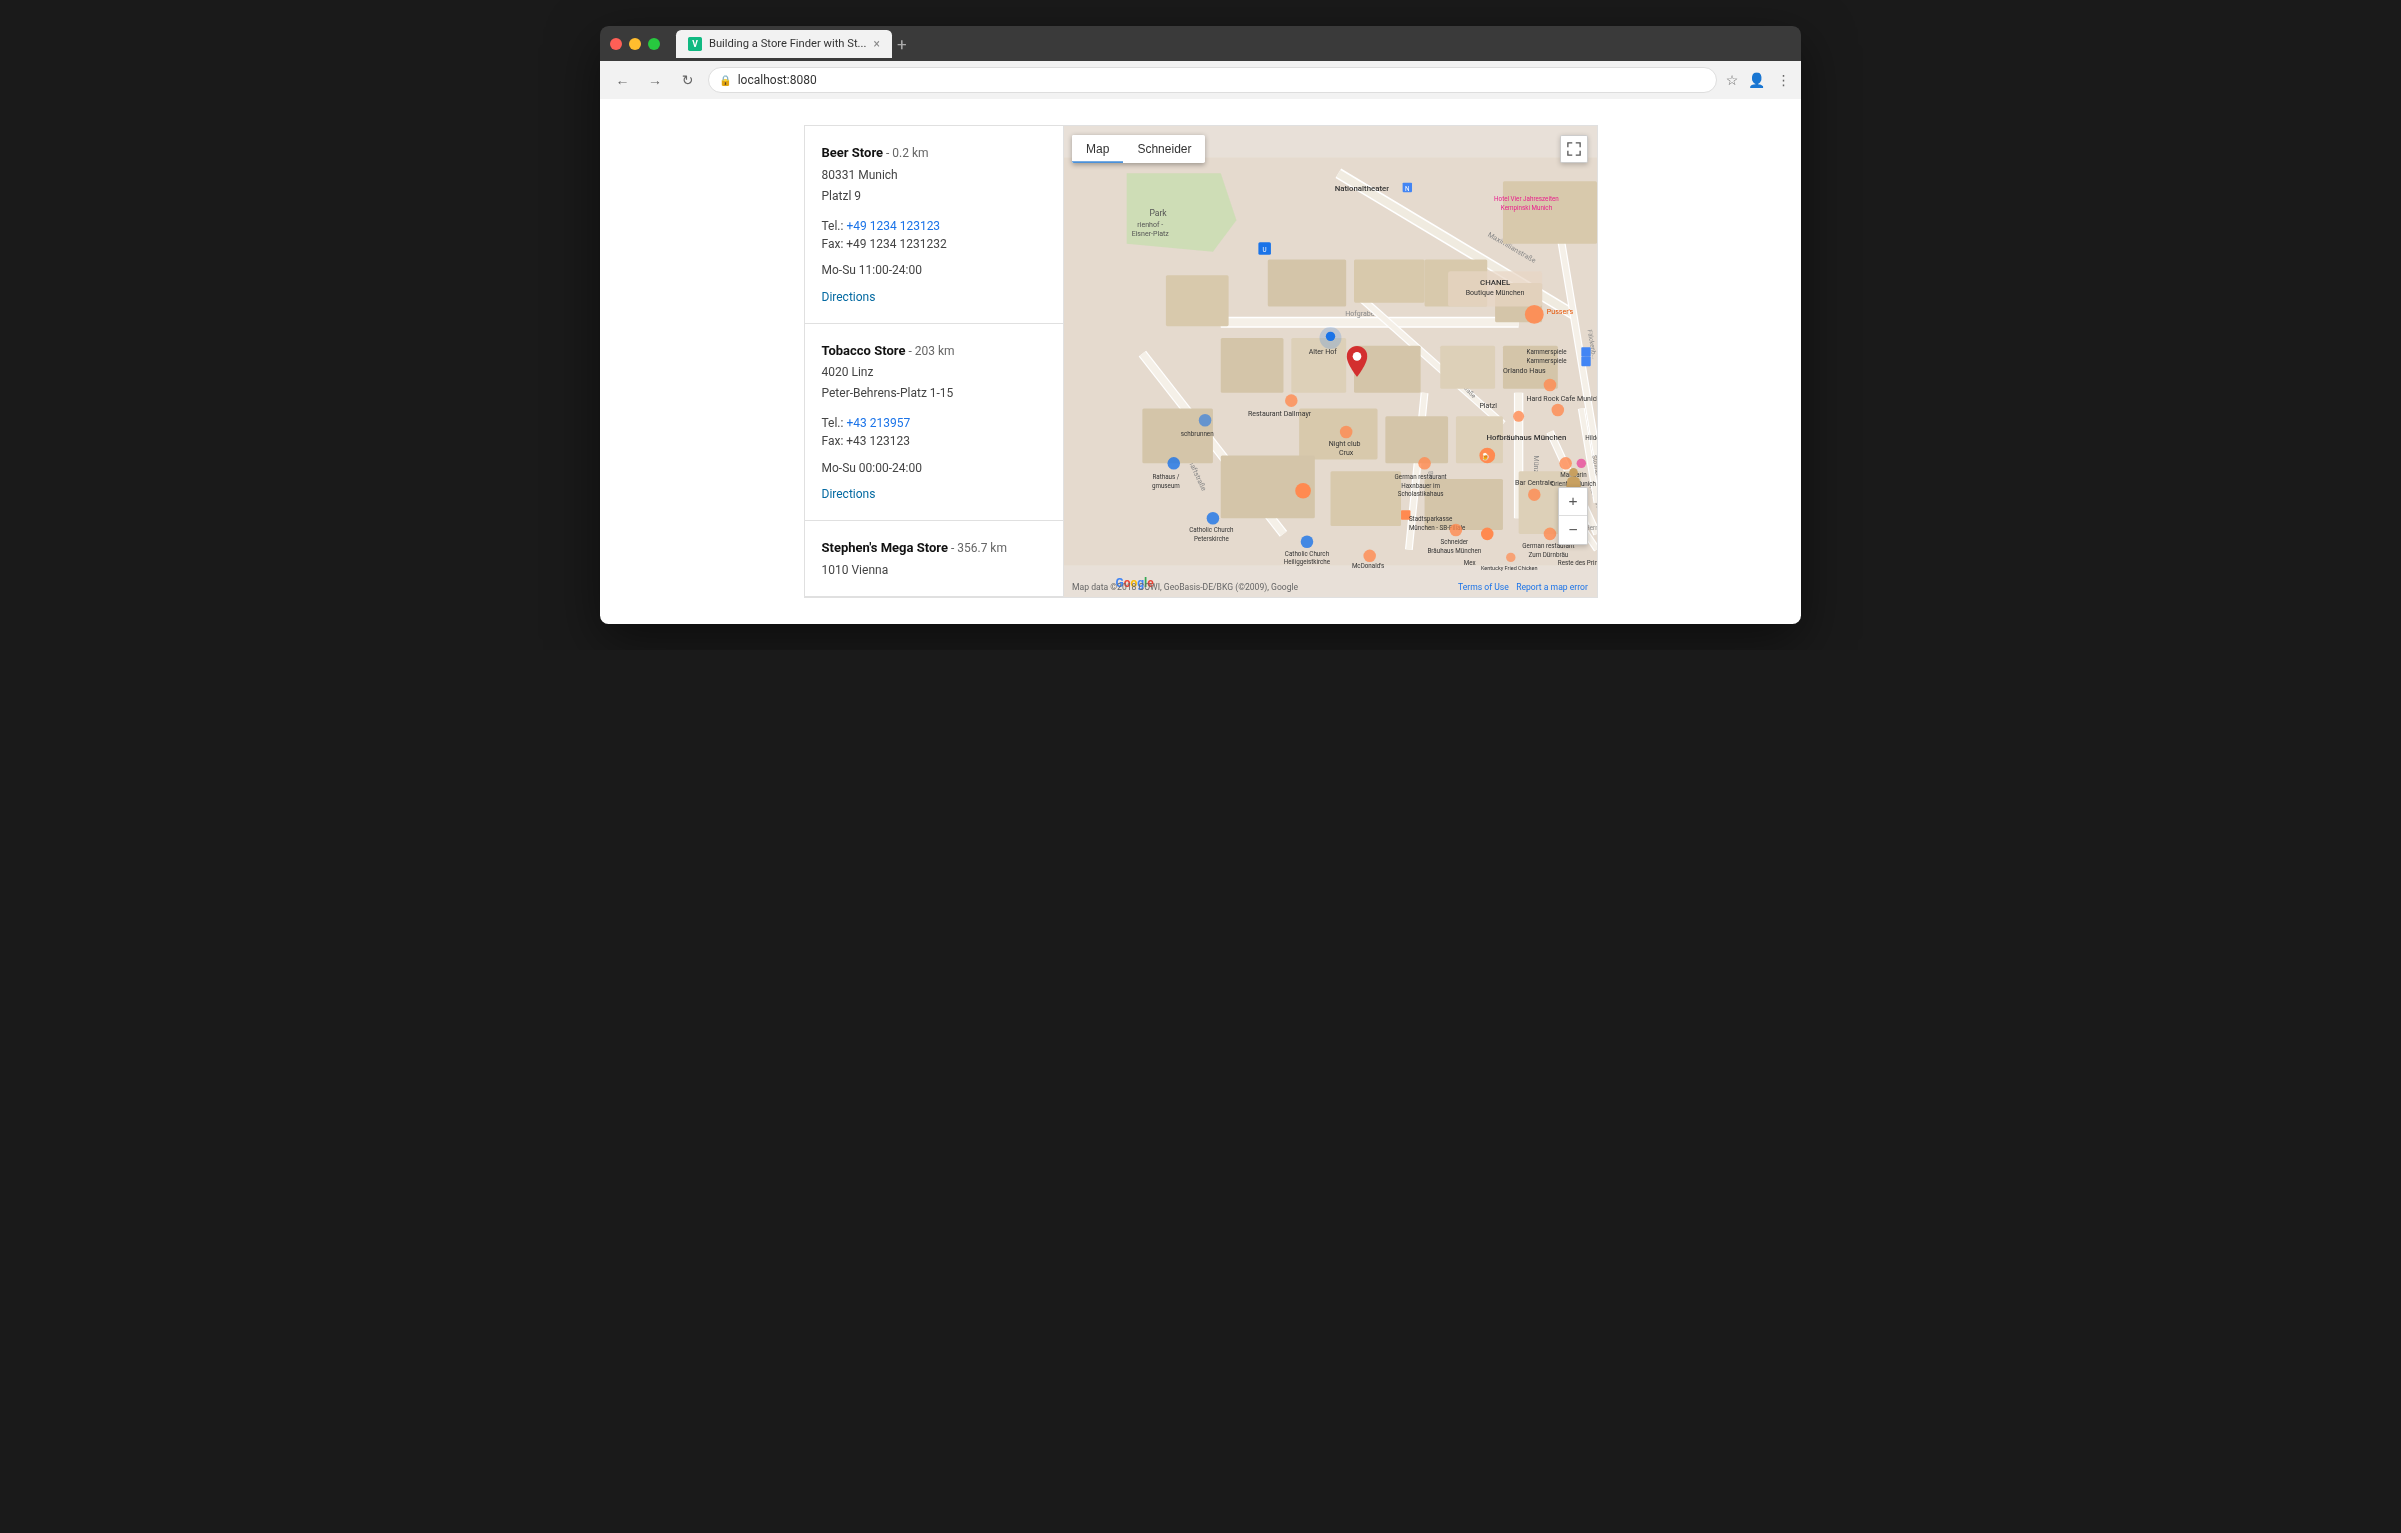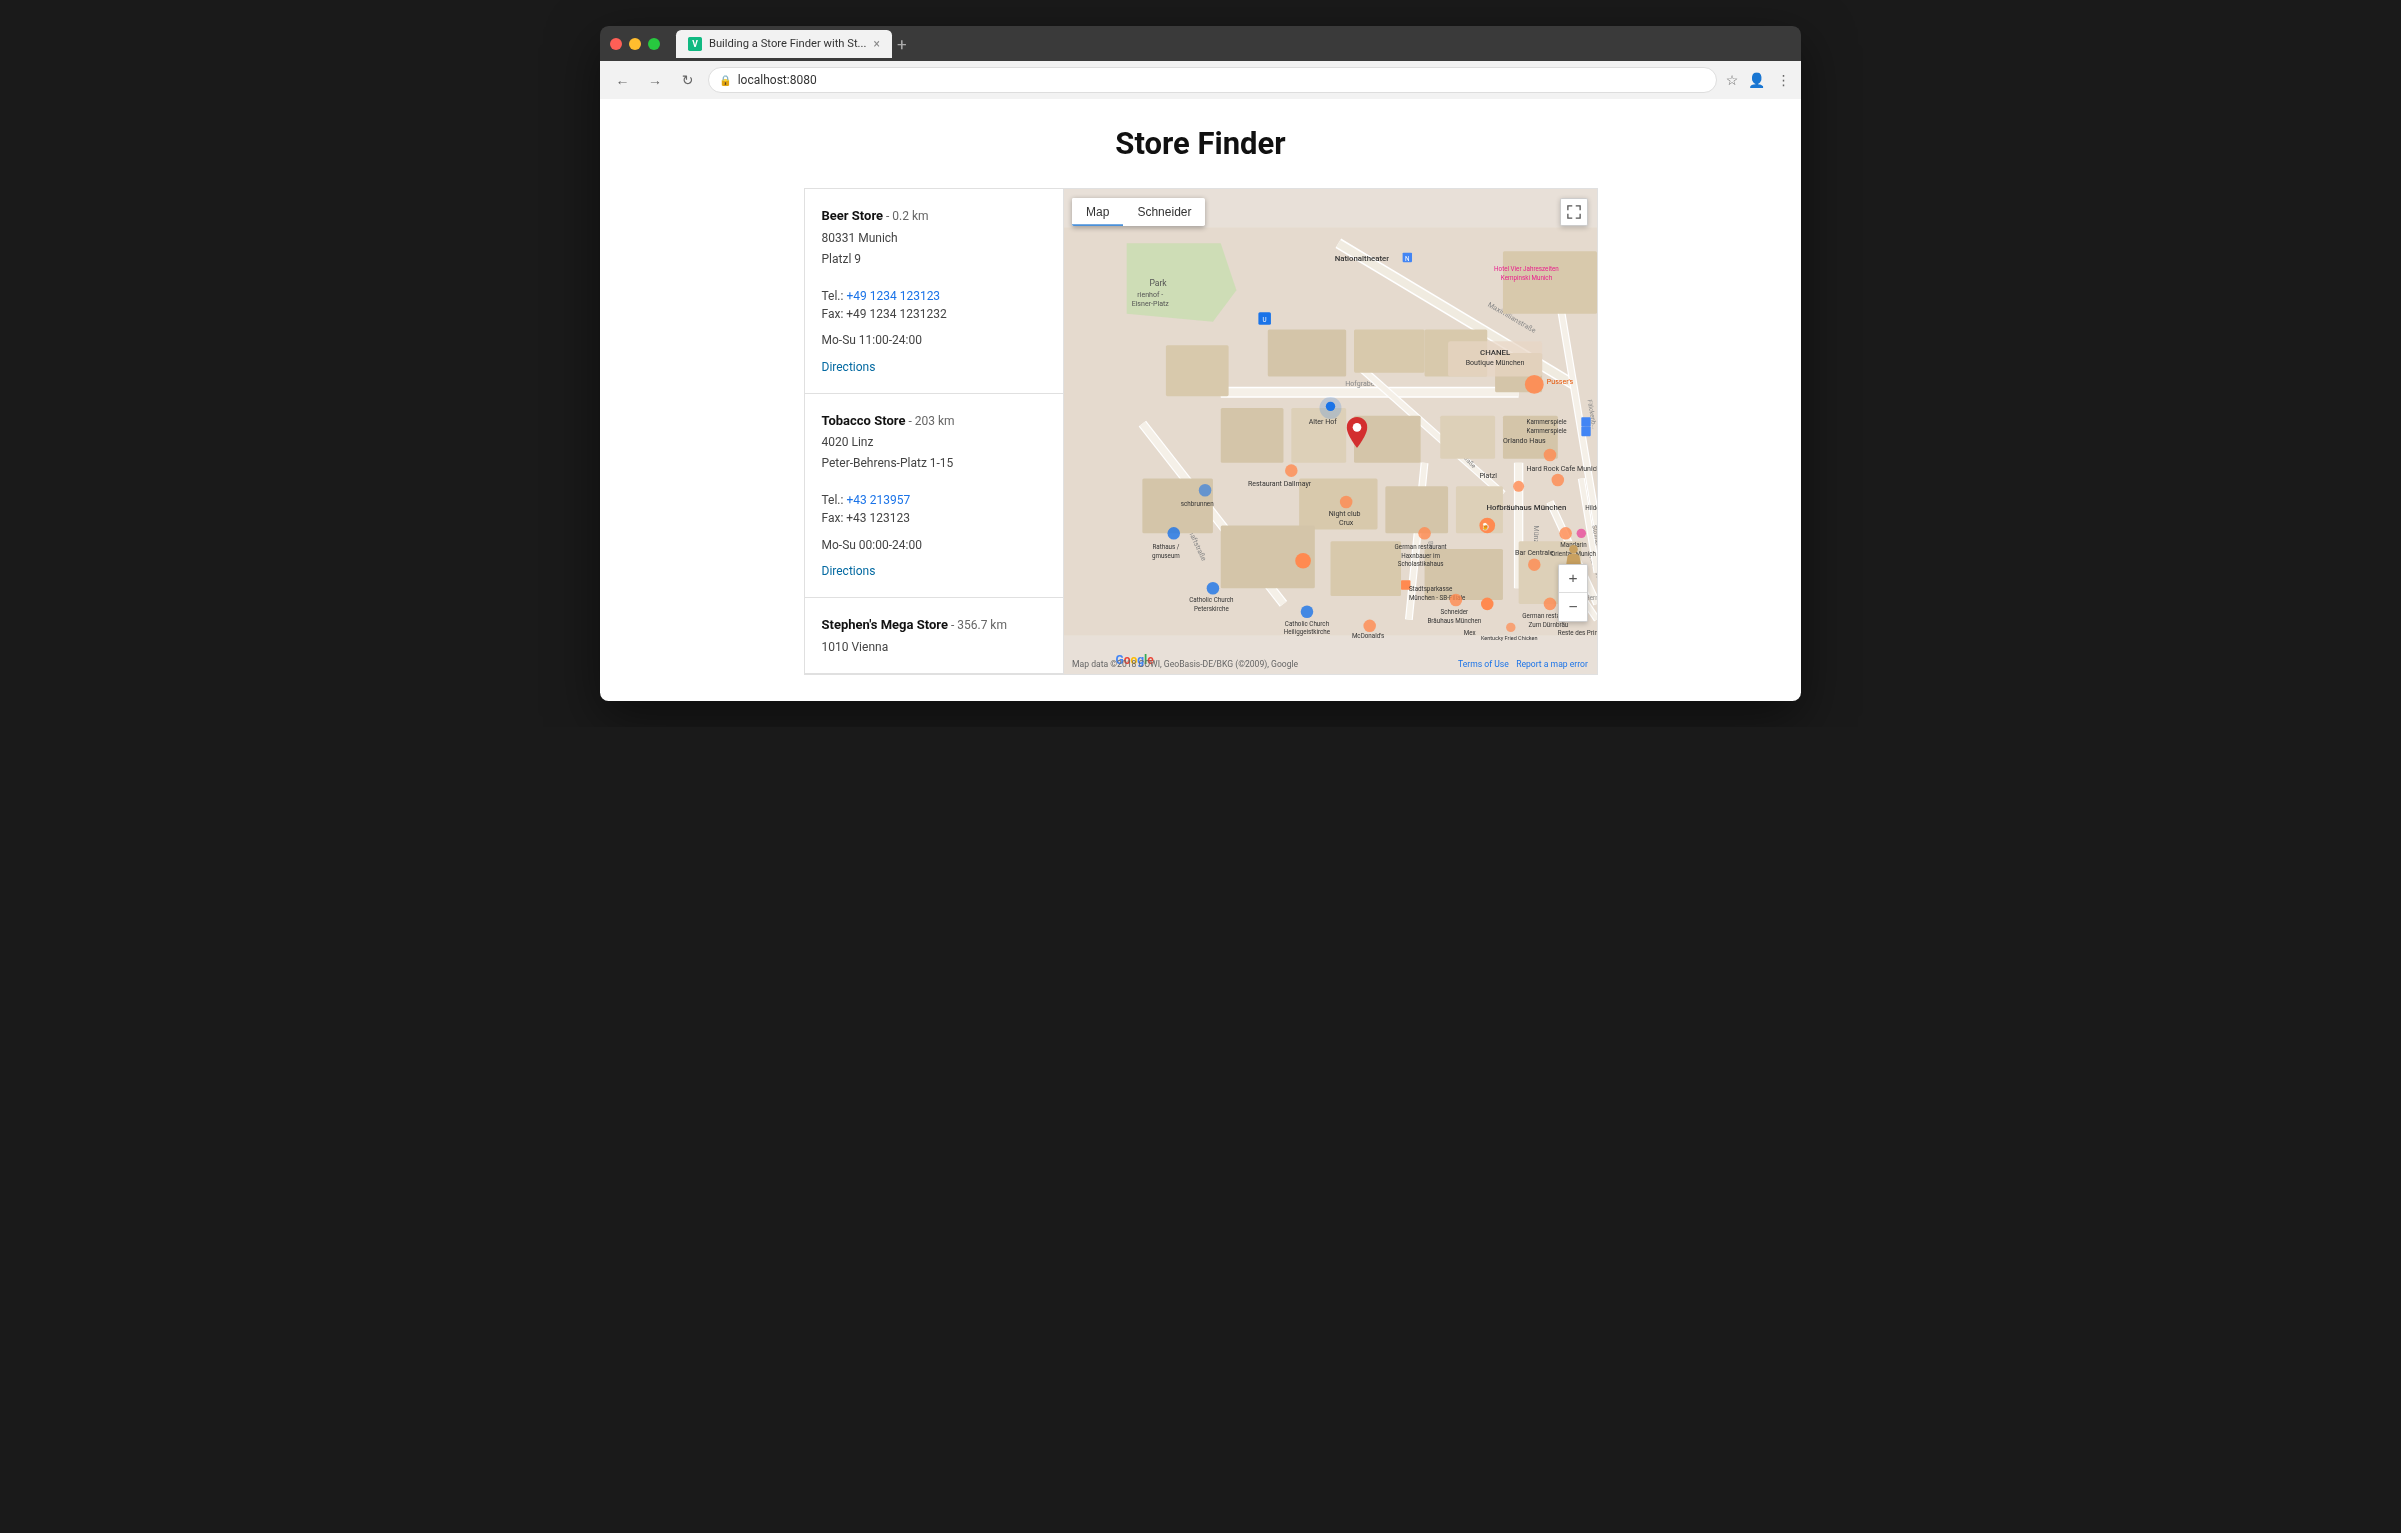"Store Finder" h1.page-title { html: <h1>Store Finder</h1> -> none }
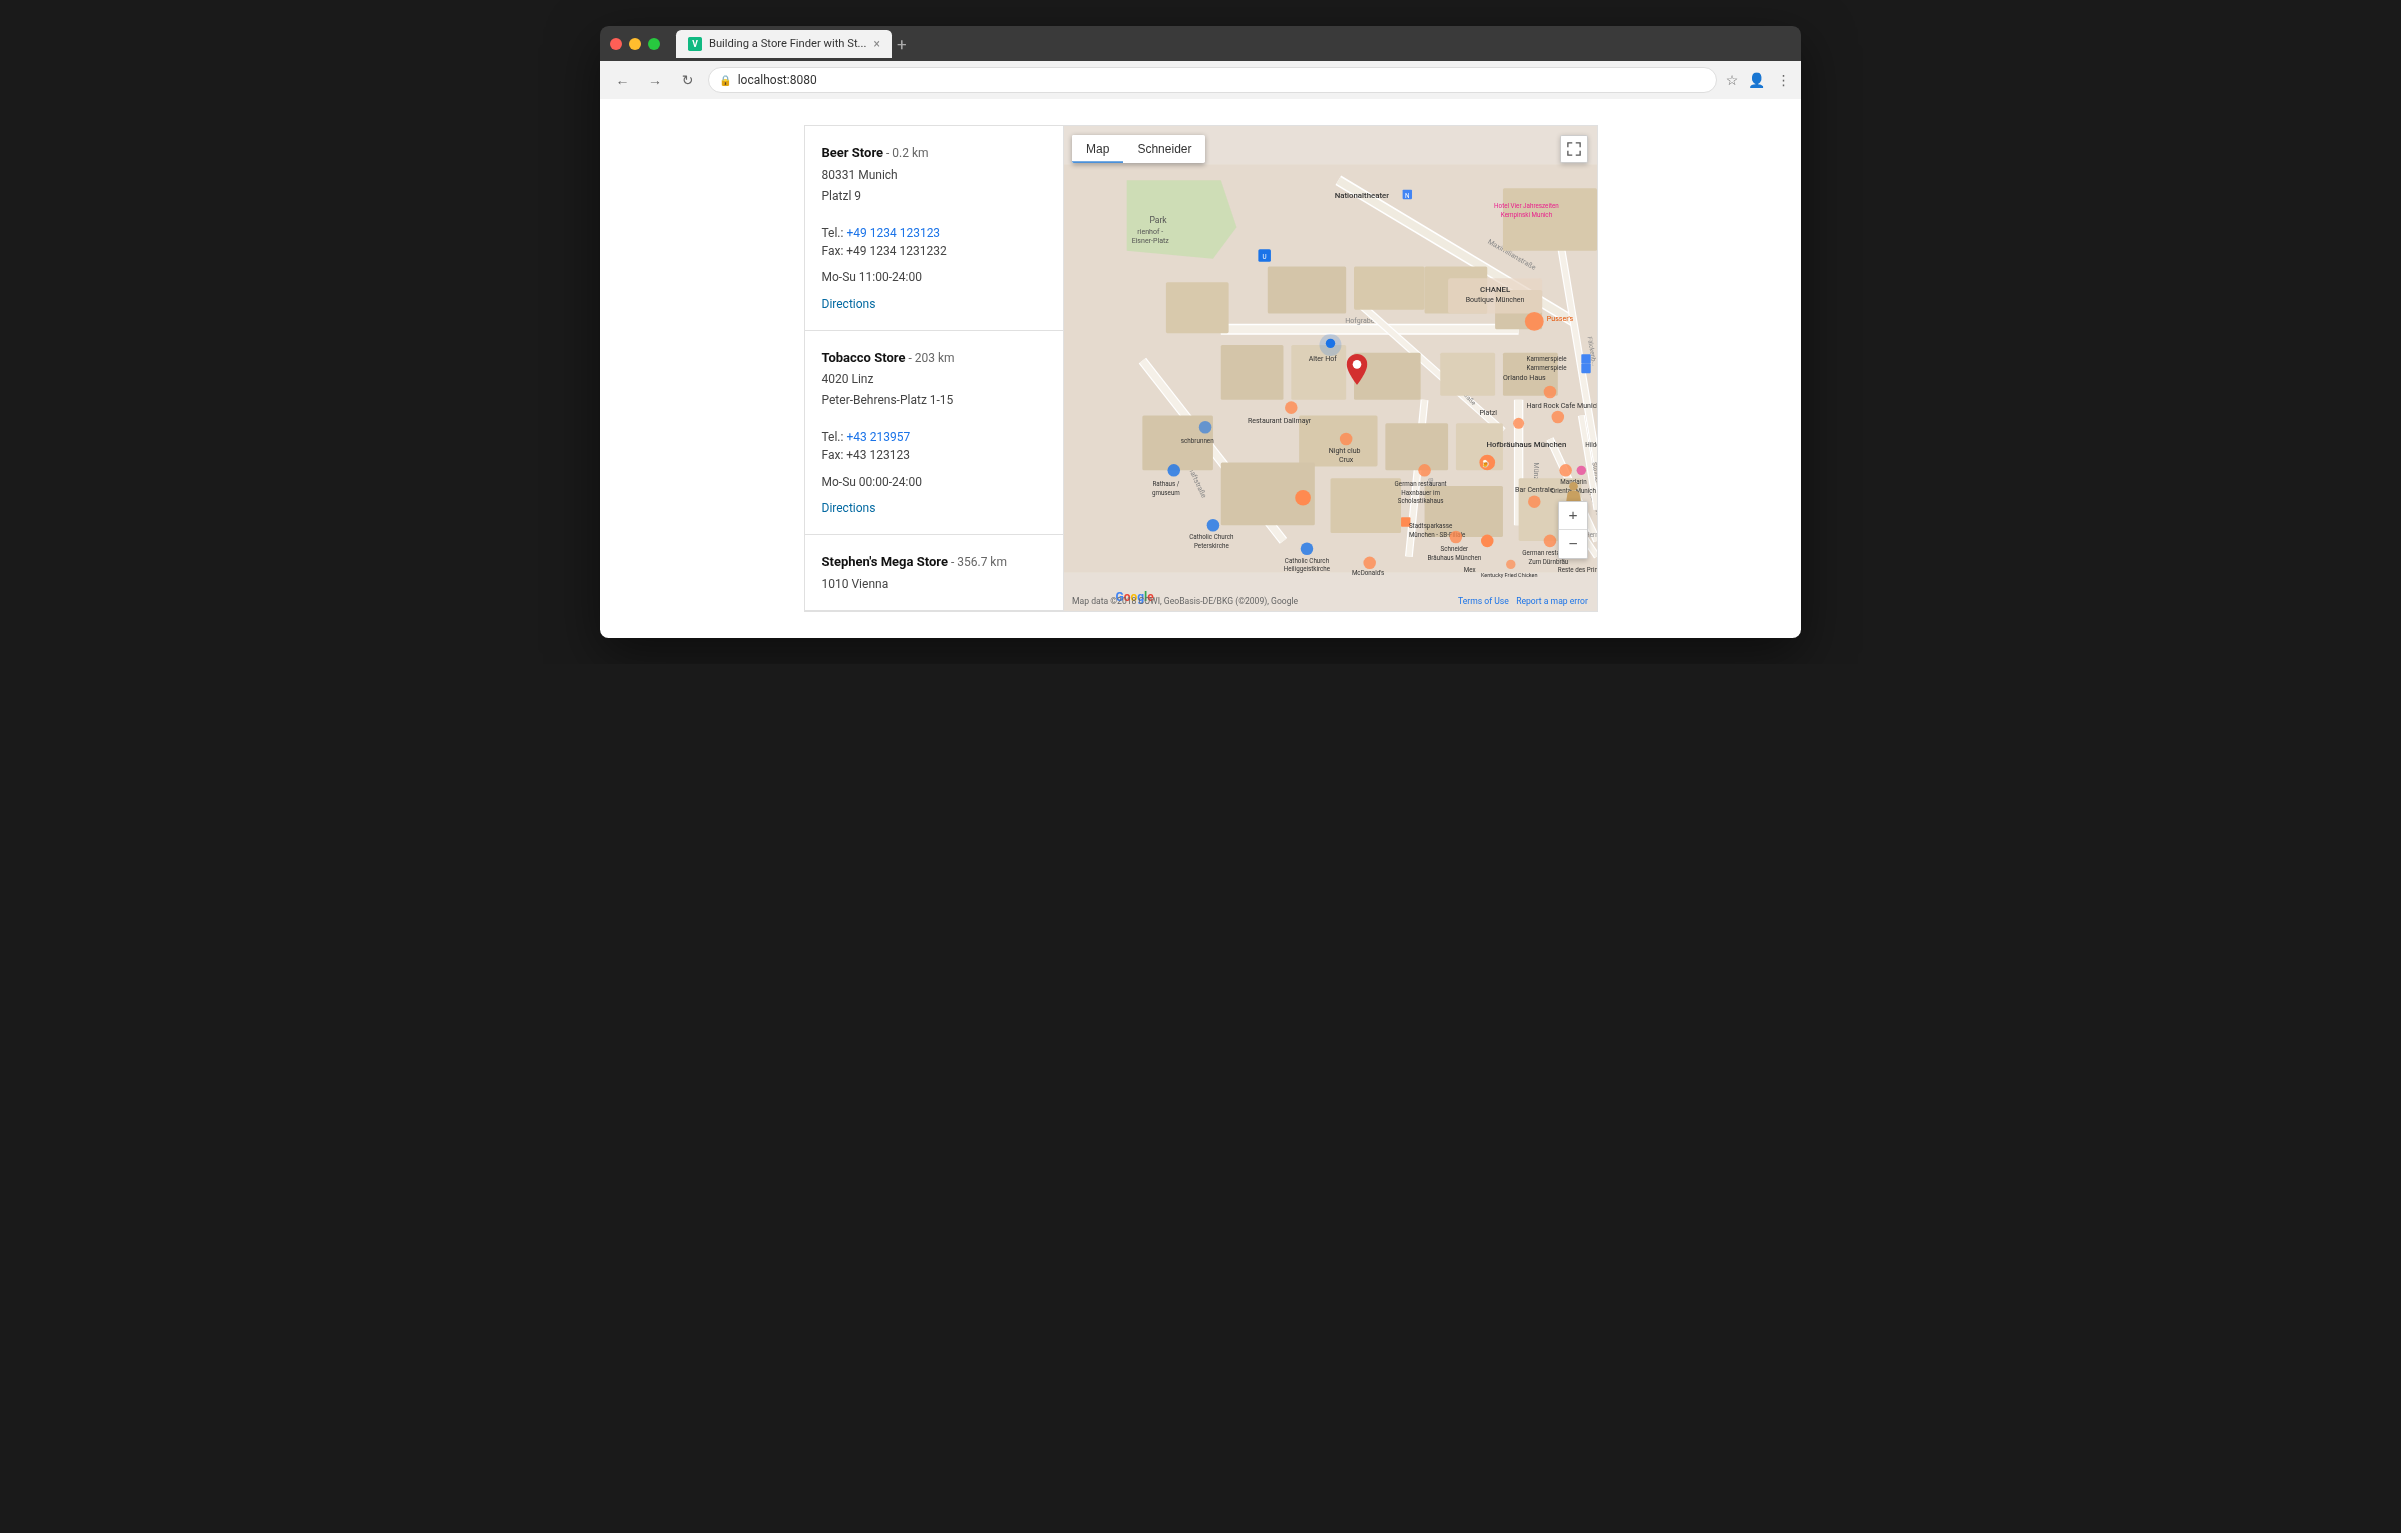"Tel.: +49 1234 123123" .store-phone { margin-top: 19px -> 12px }
